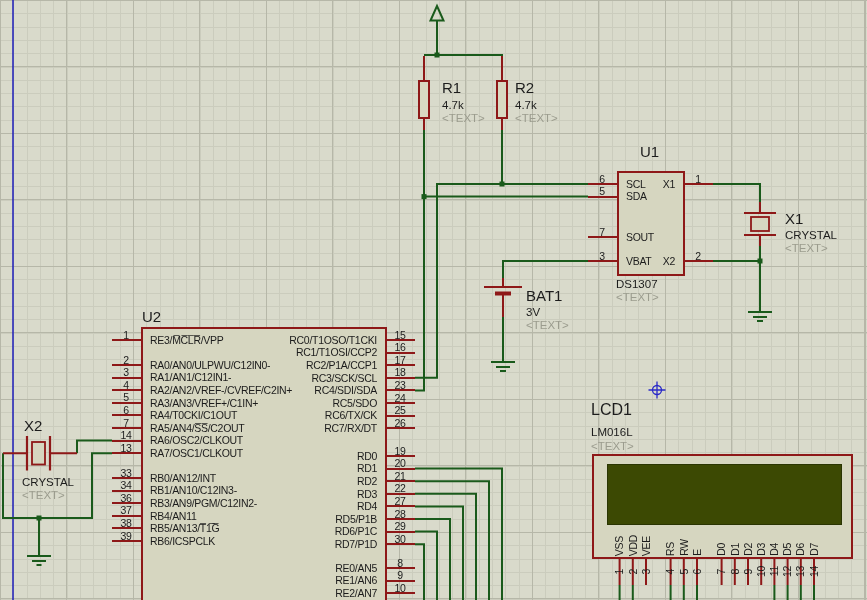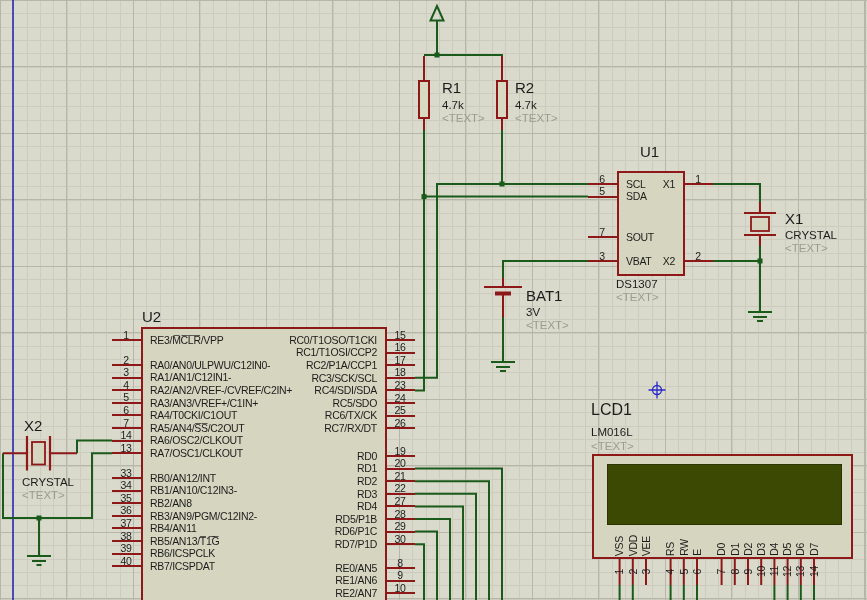"35" div.pinrow { html: <div> <span></span> <span>35</span> <span>RB2/AN8</span> </div> -> none }
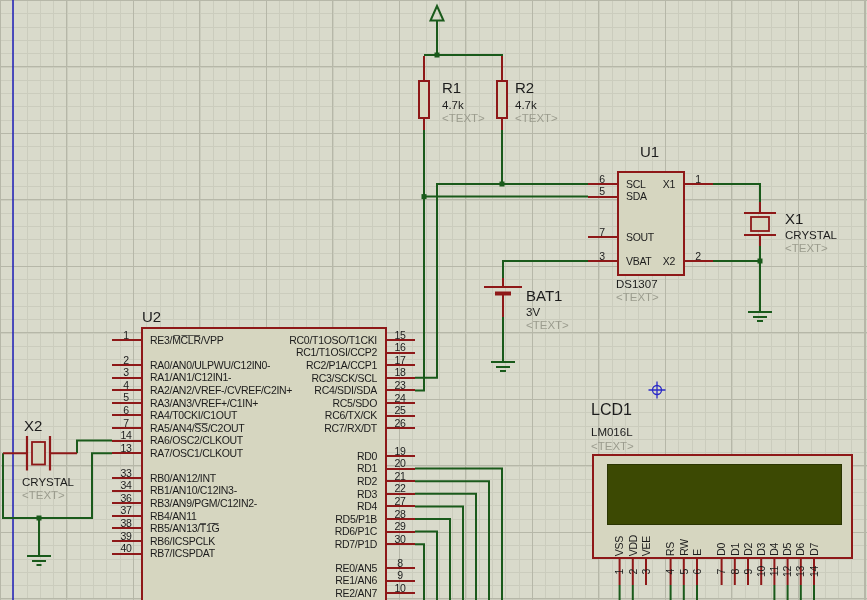"40" div.pinrow { html: <div> <span></span> <span>40</span> <span>RB7/ICSPDAT</span> </div> -> none }
